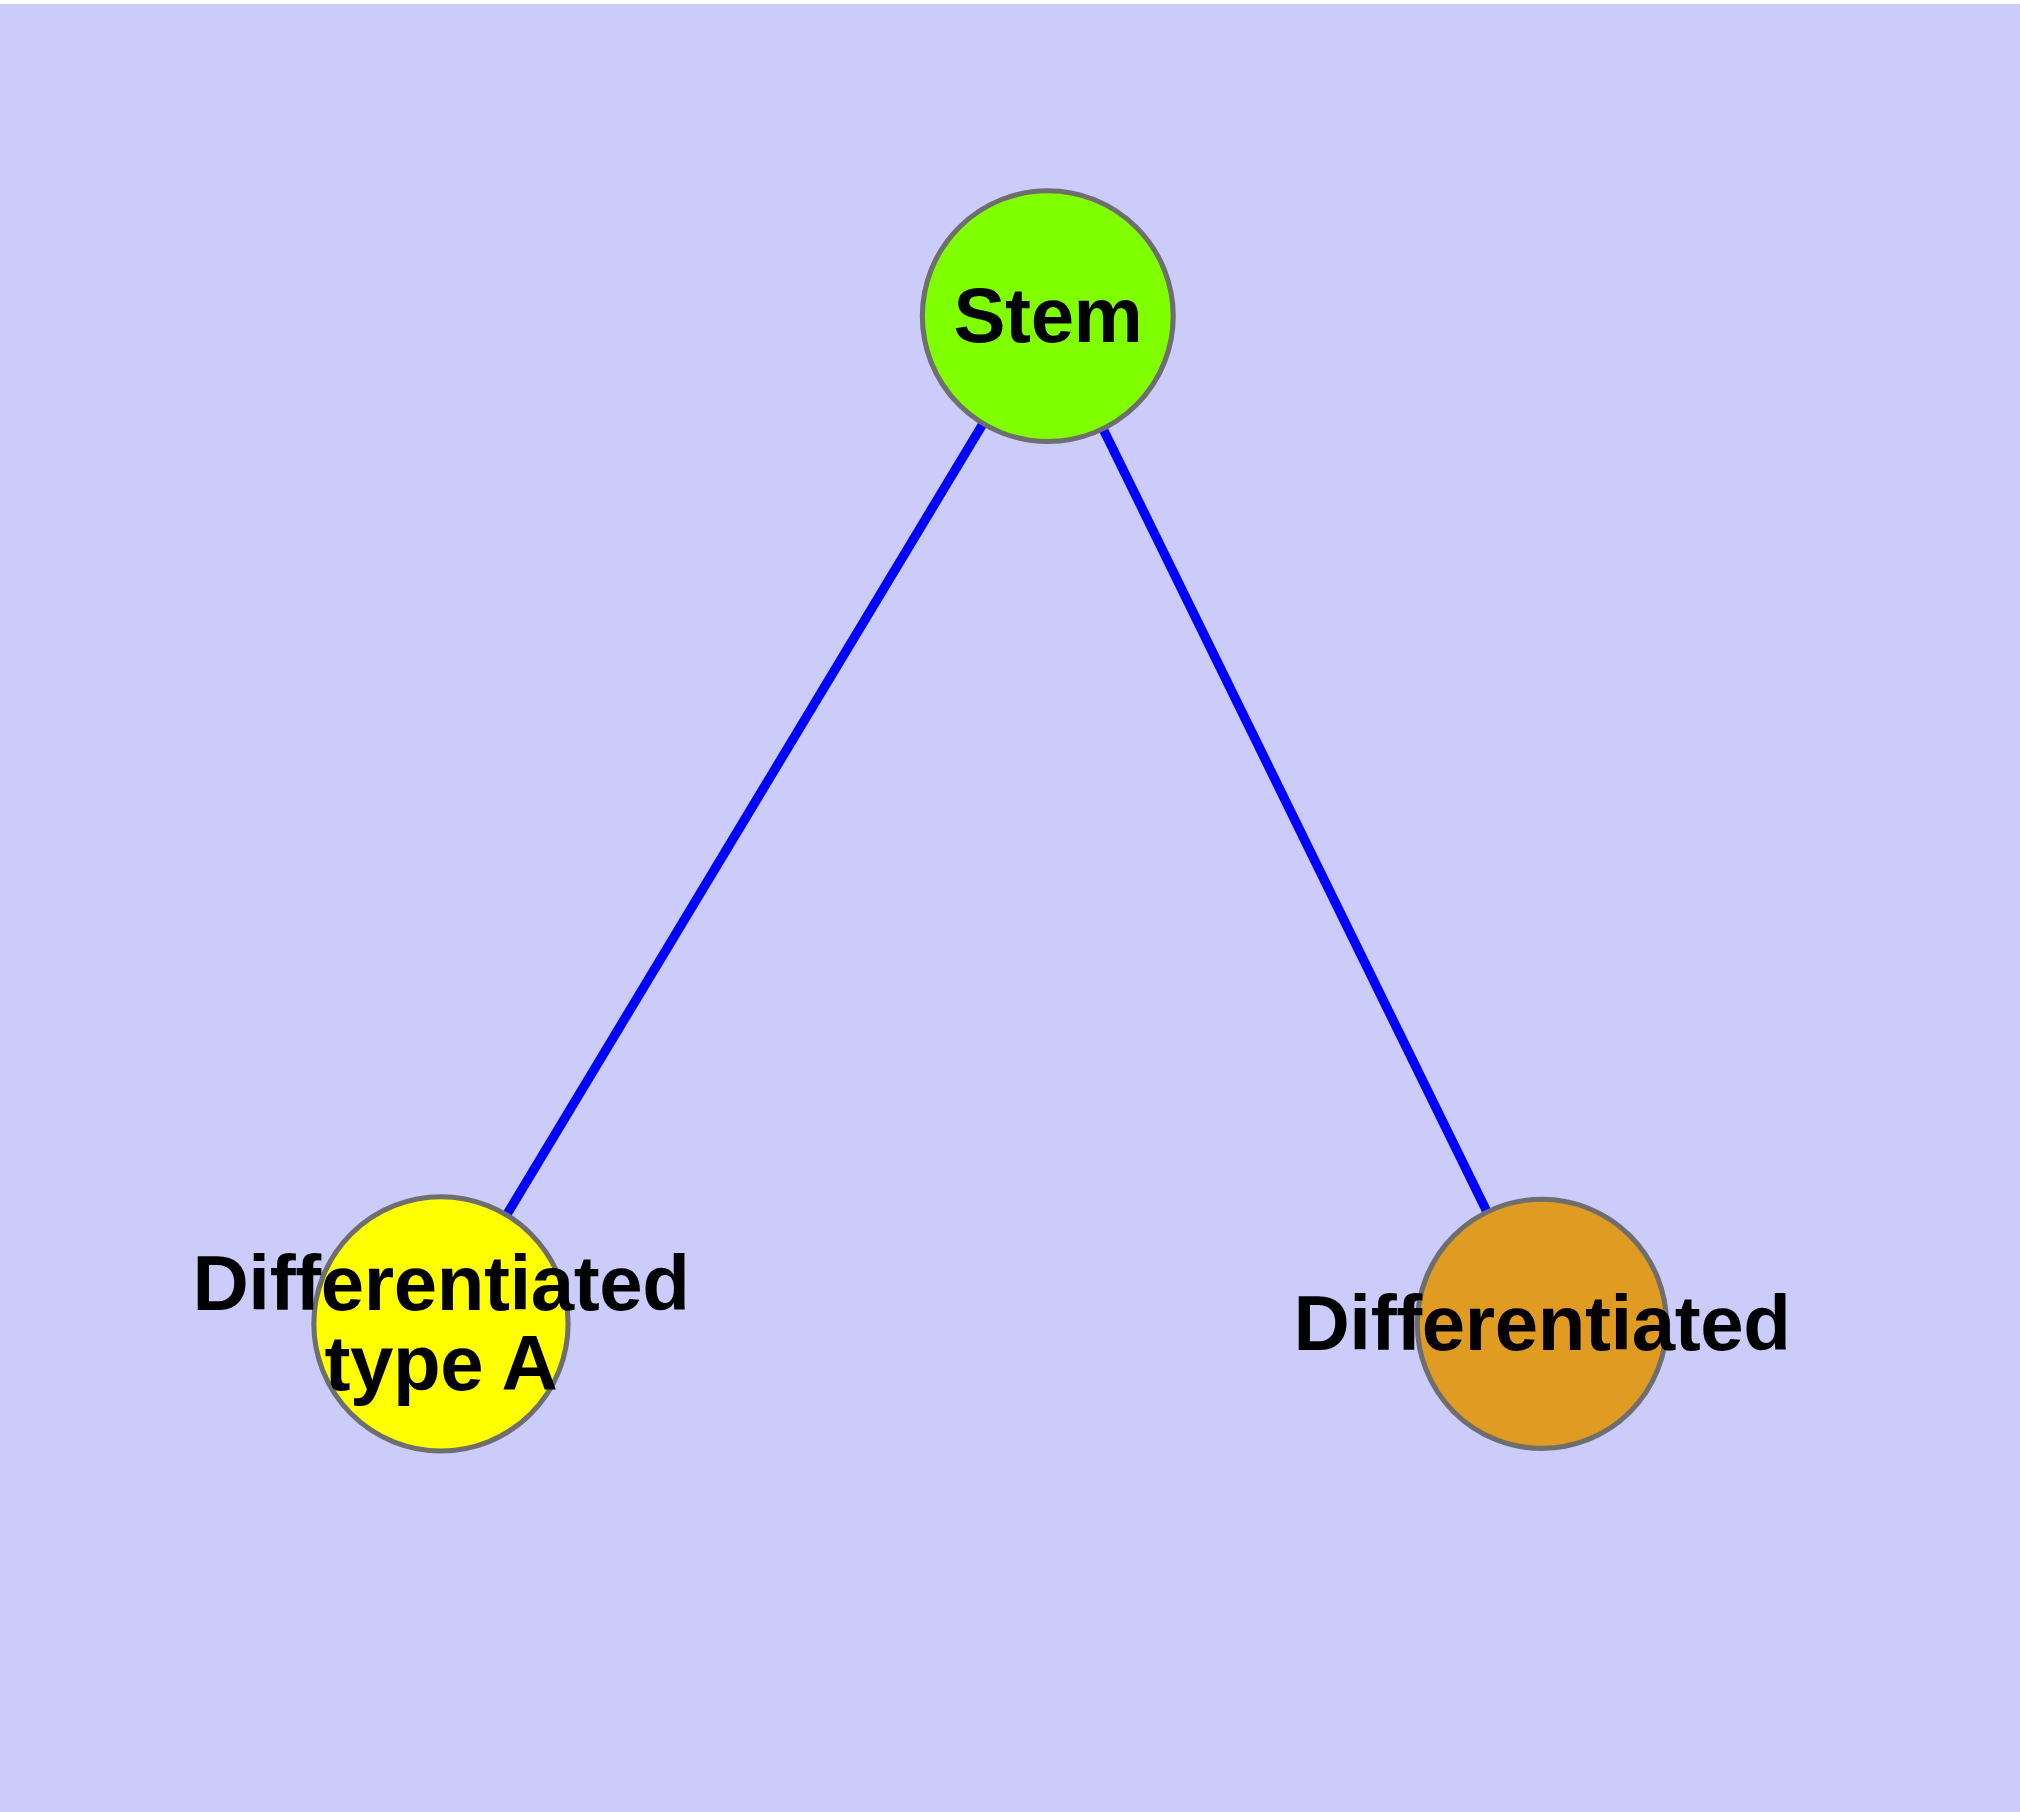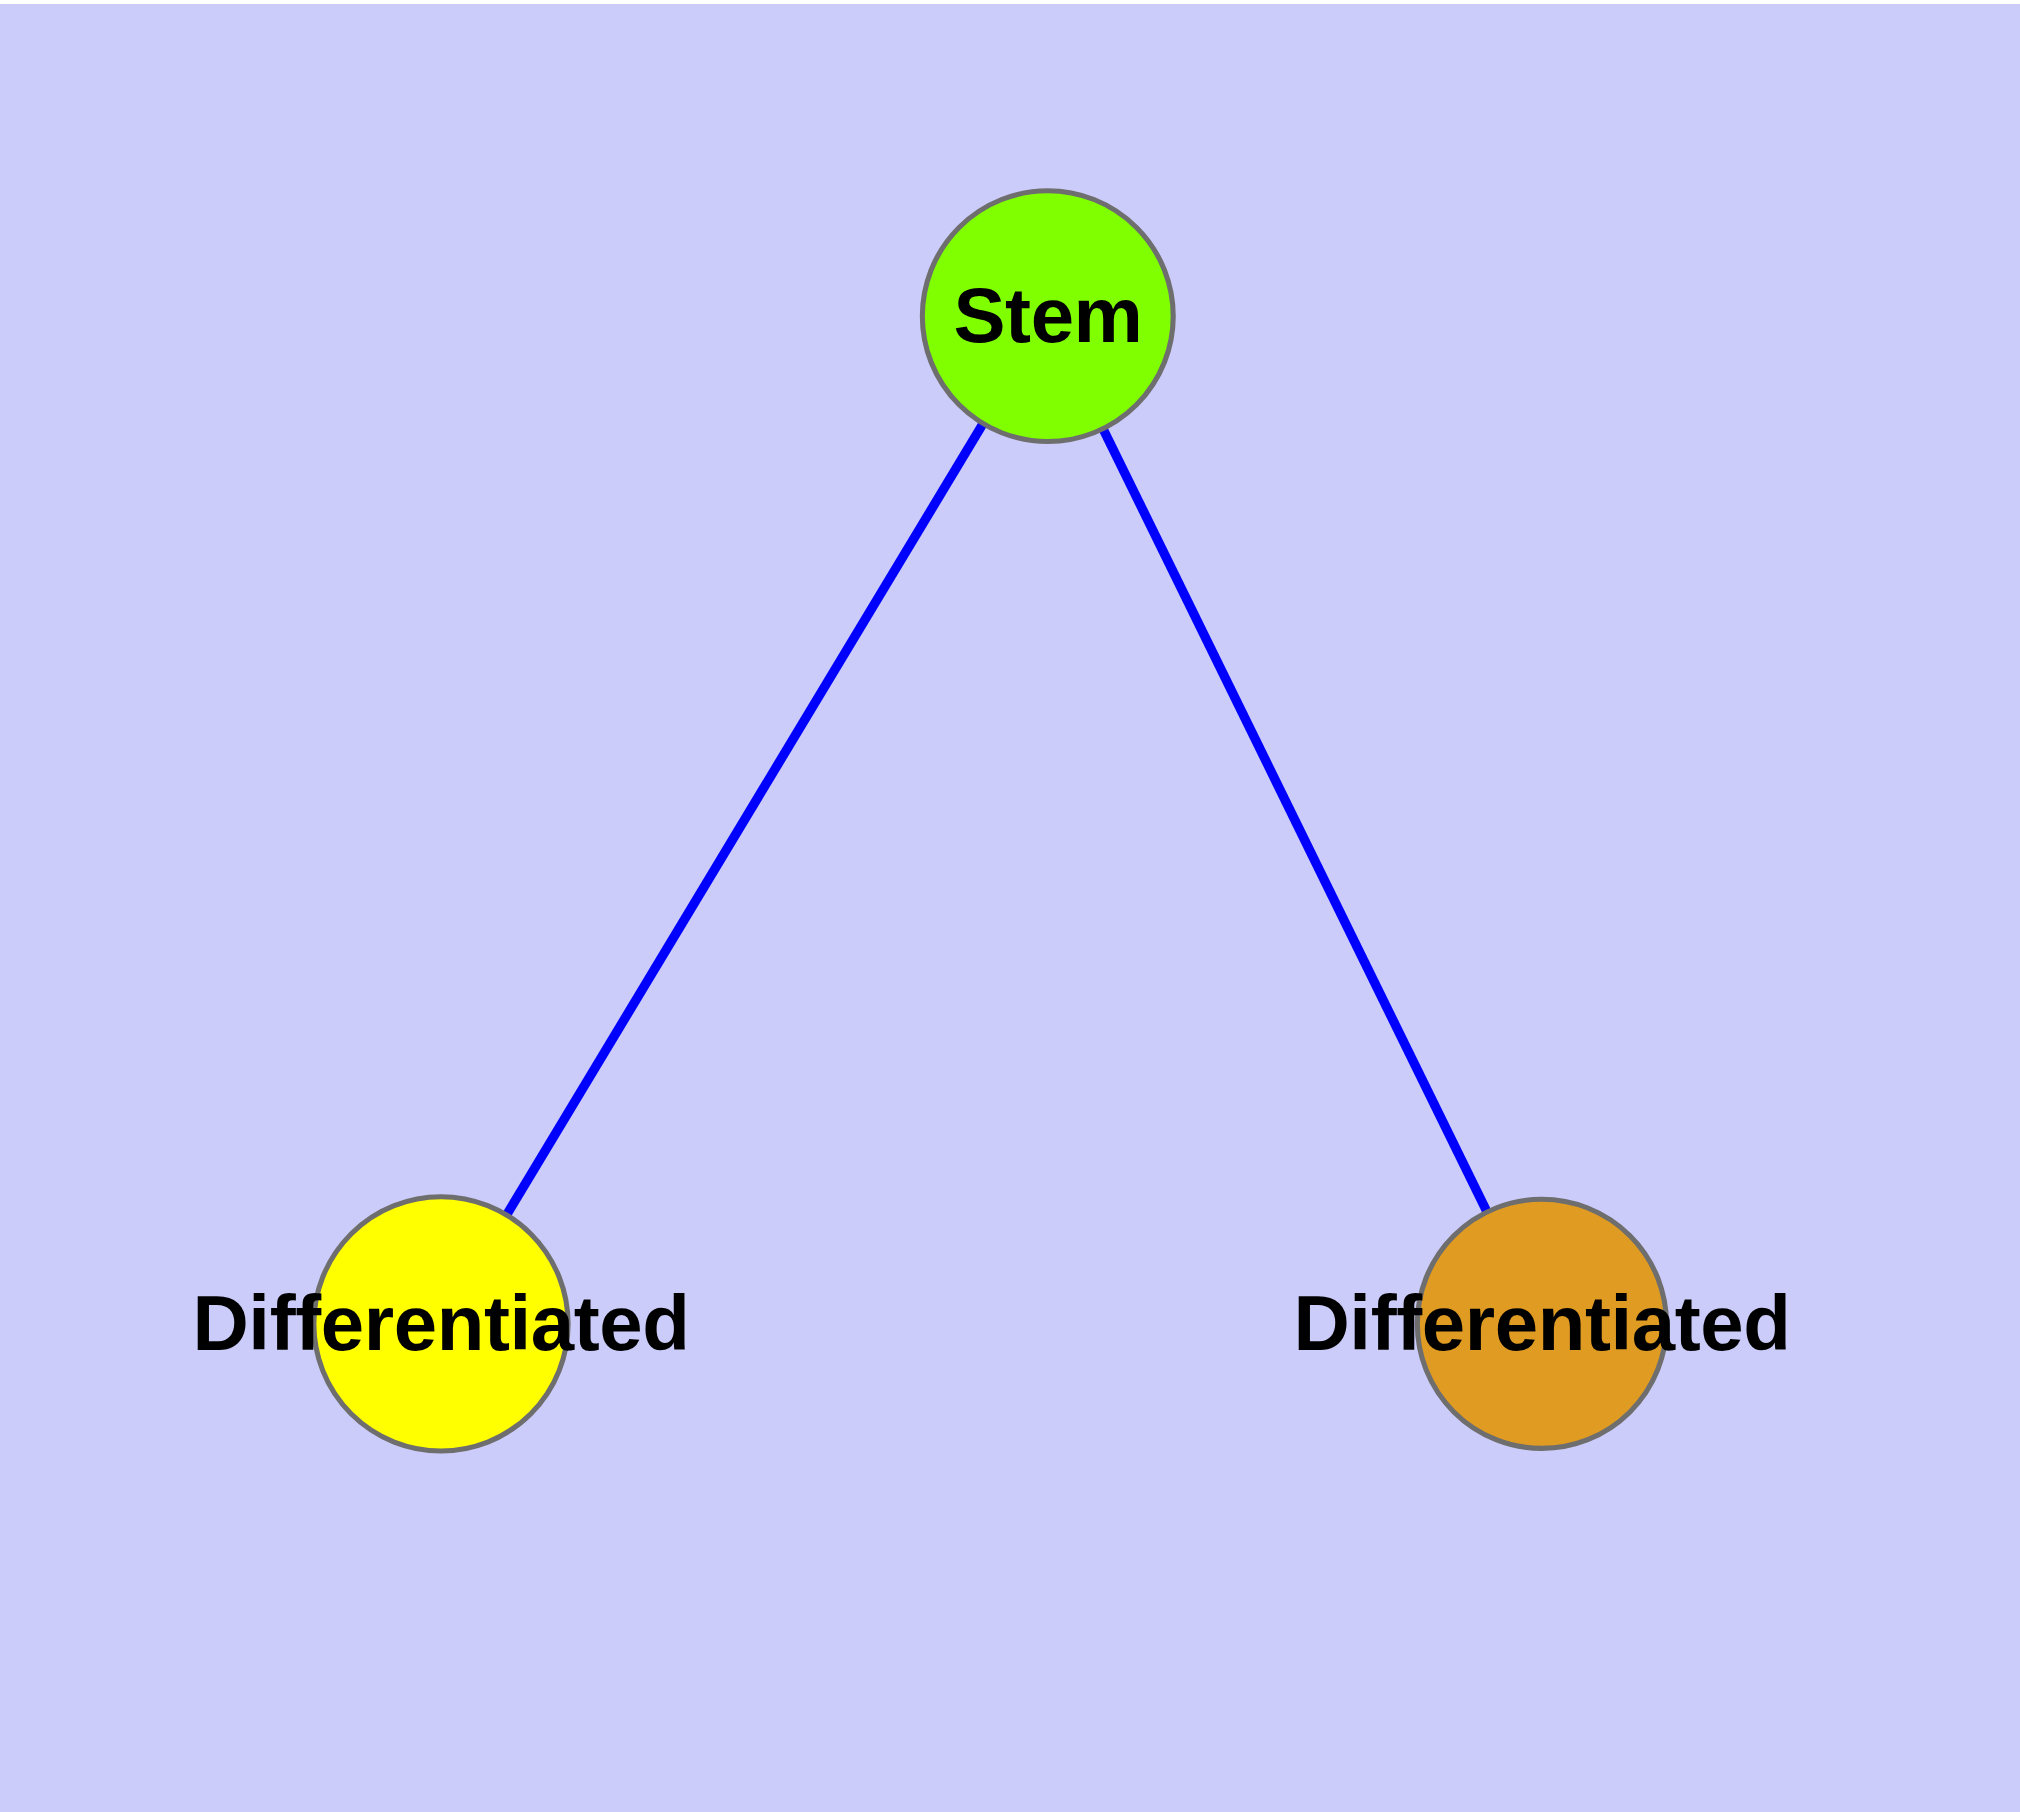"type A" span { html: none -> <span>type A</span> }
